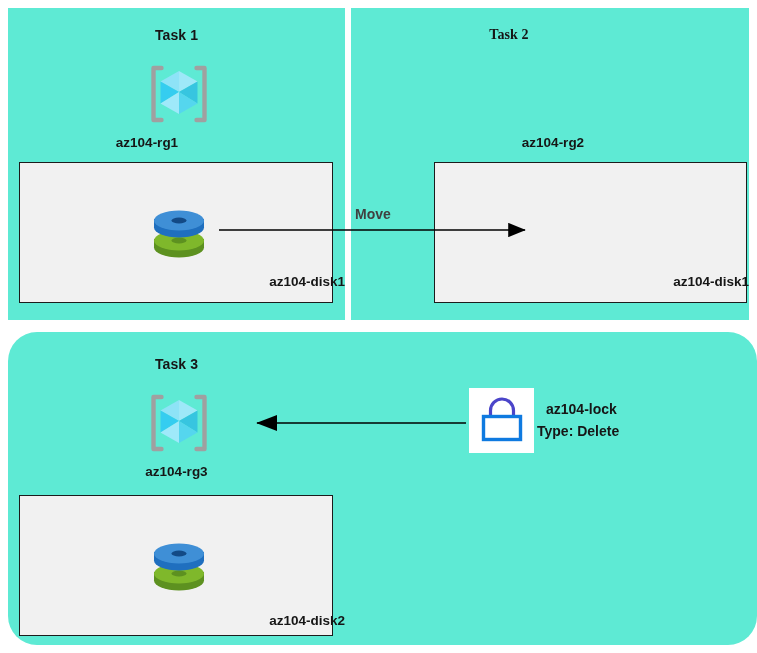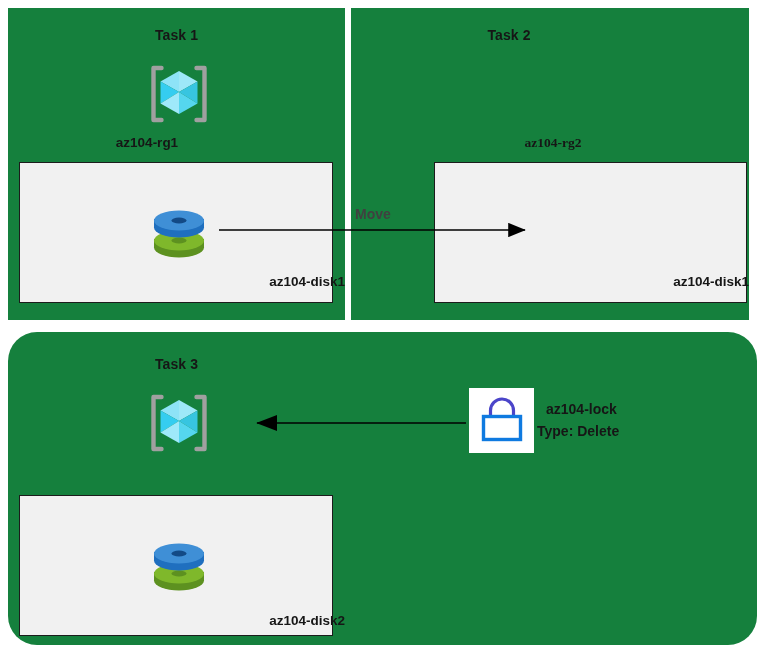"Task 1" .panel { background: #15803d -> #5eead4 }
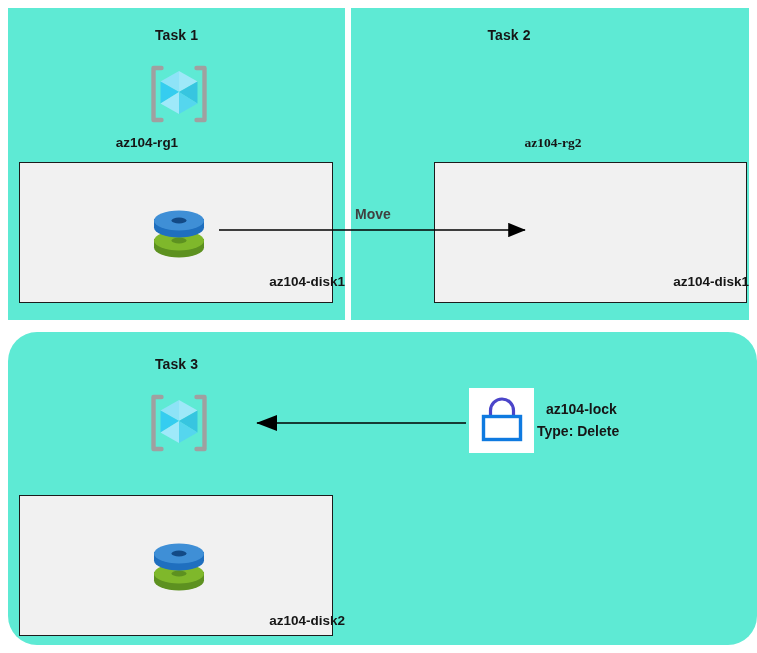"Task 2" #title-task2 { font-family: none -> Liberation Serif, serif }
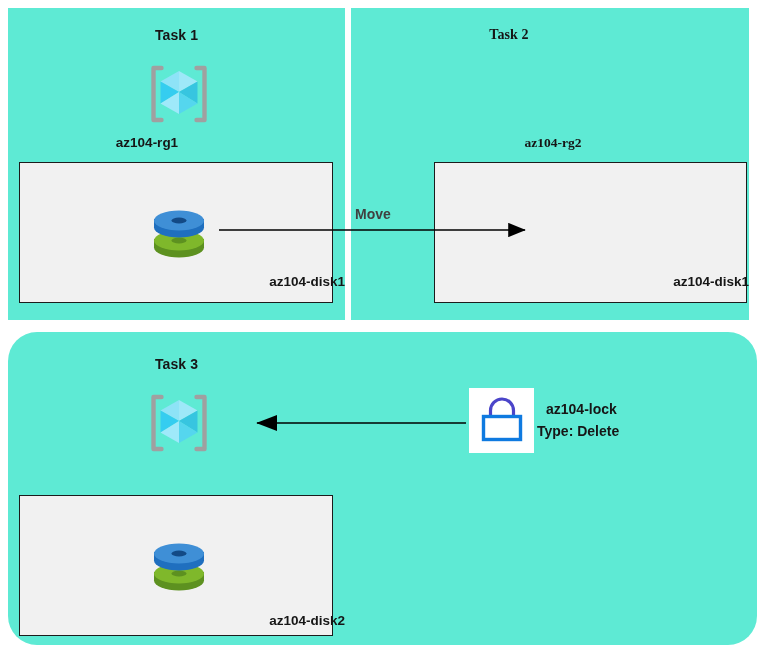"az104-rg2" #rg-label-2 { font-family: Liberation Serif, serif -> none }
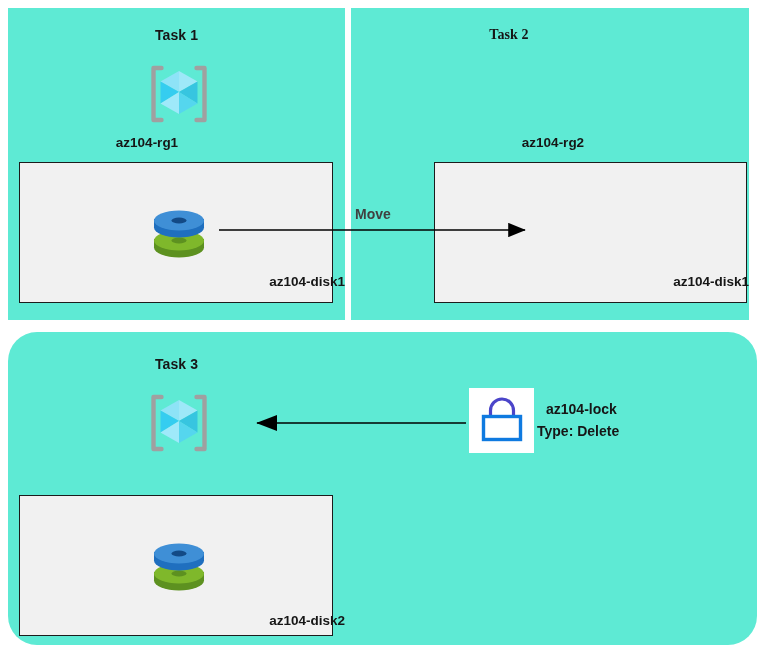"az104-rg3" div.rg-label { html: none -> <div>az104-rg3</div> }
